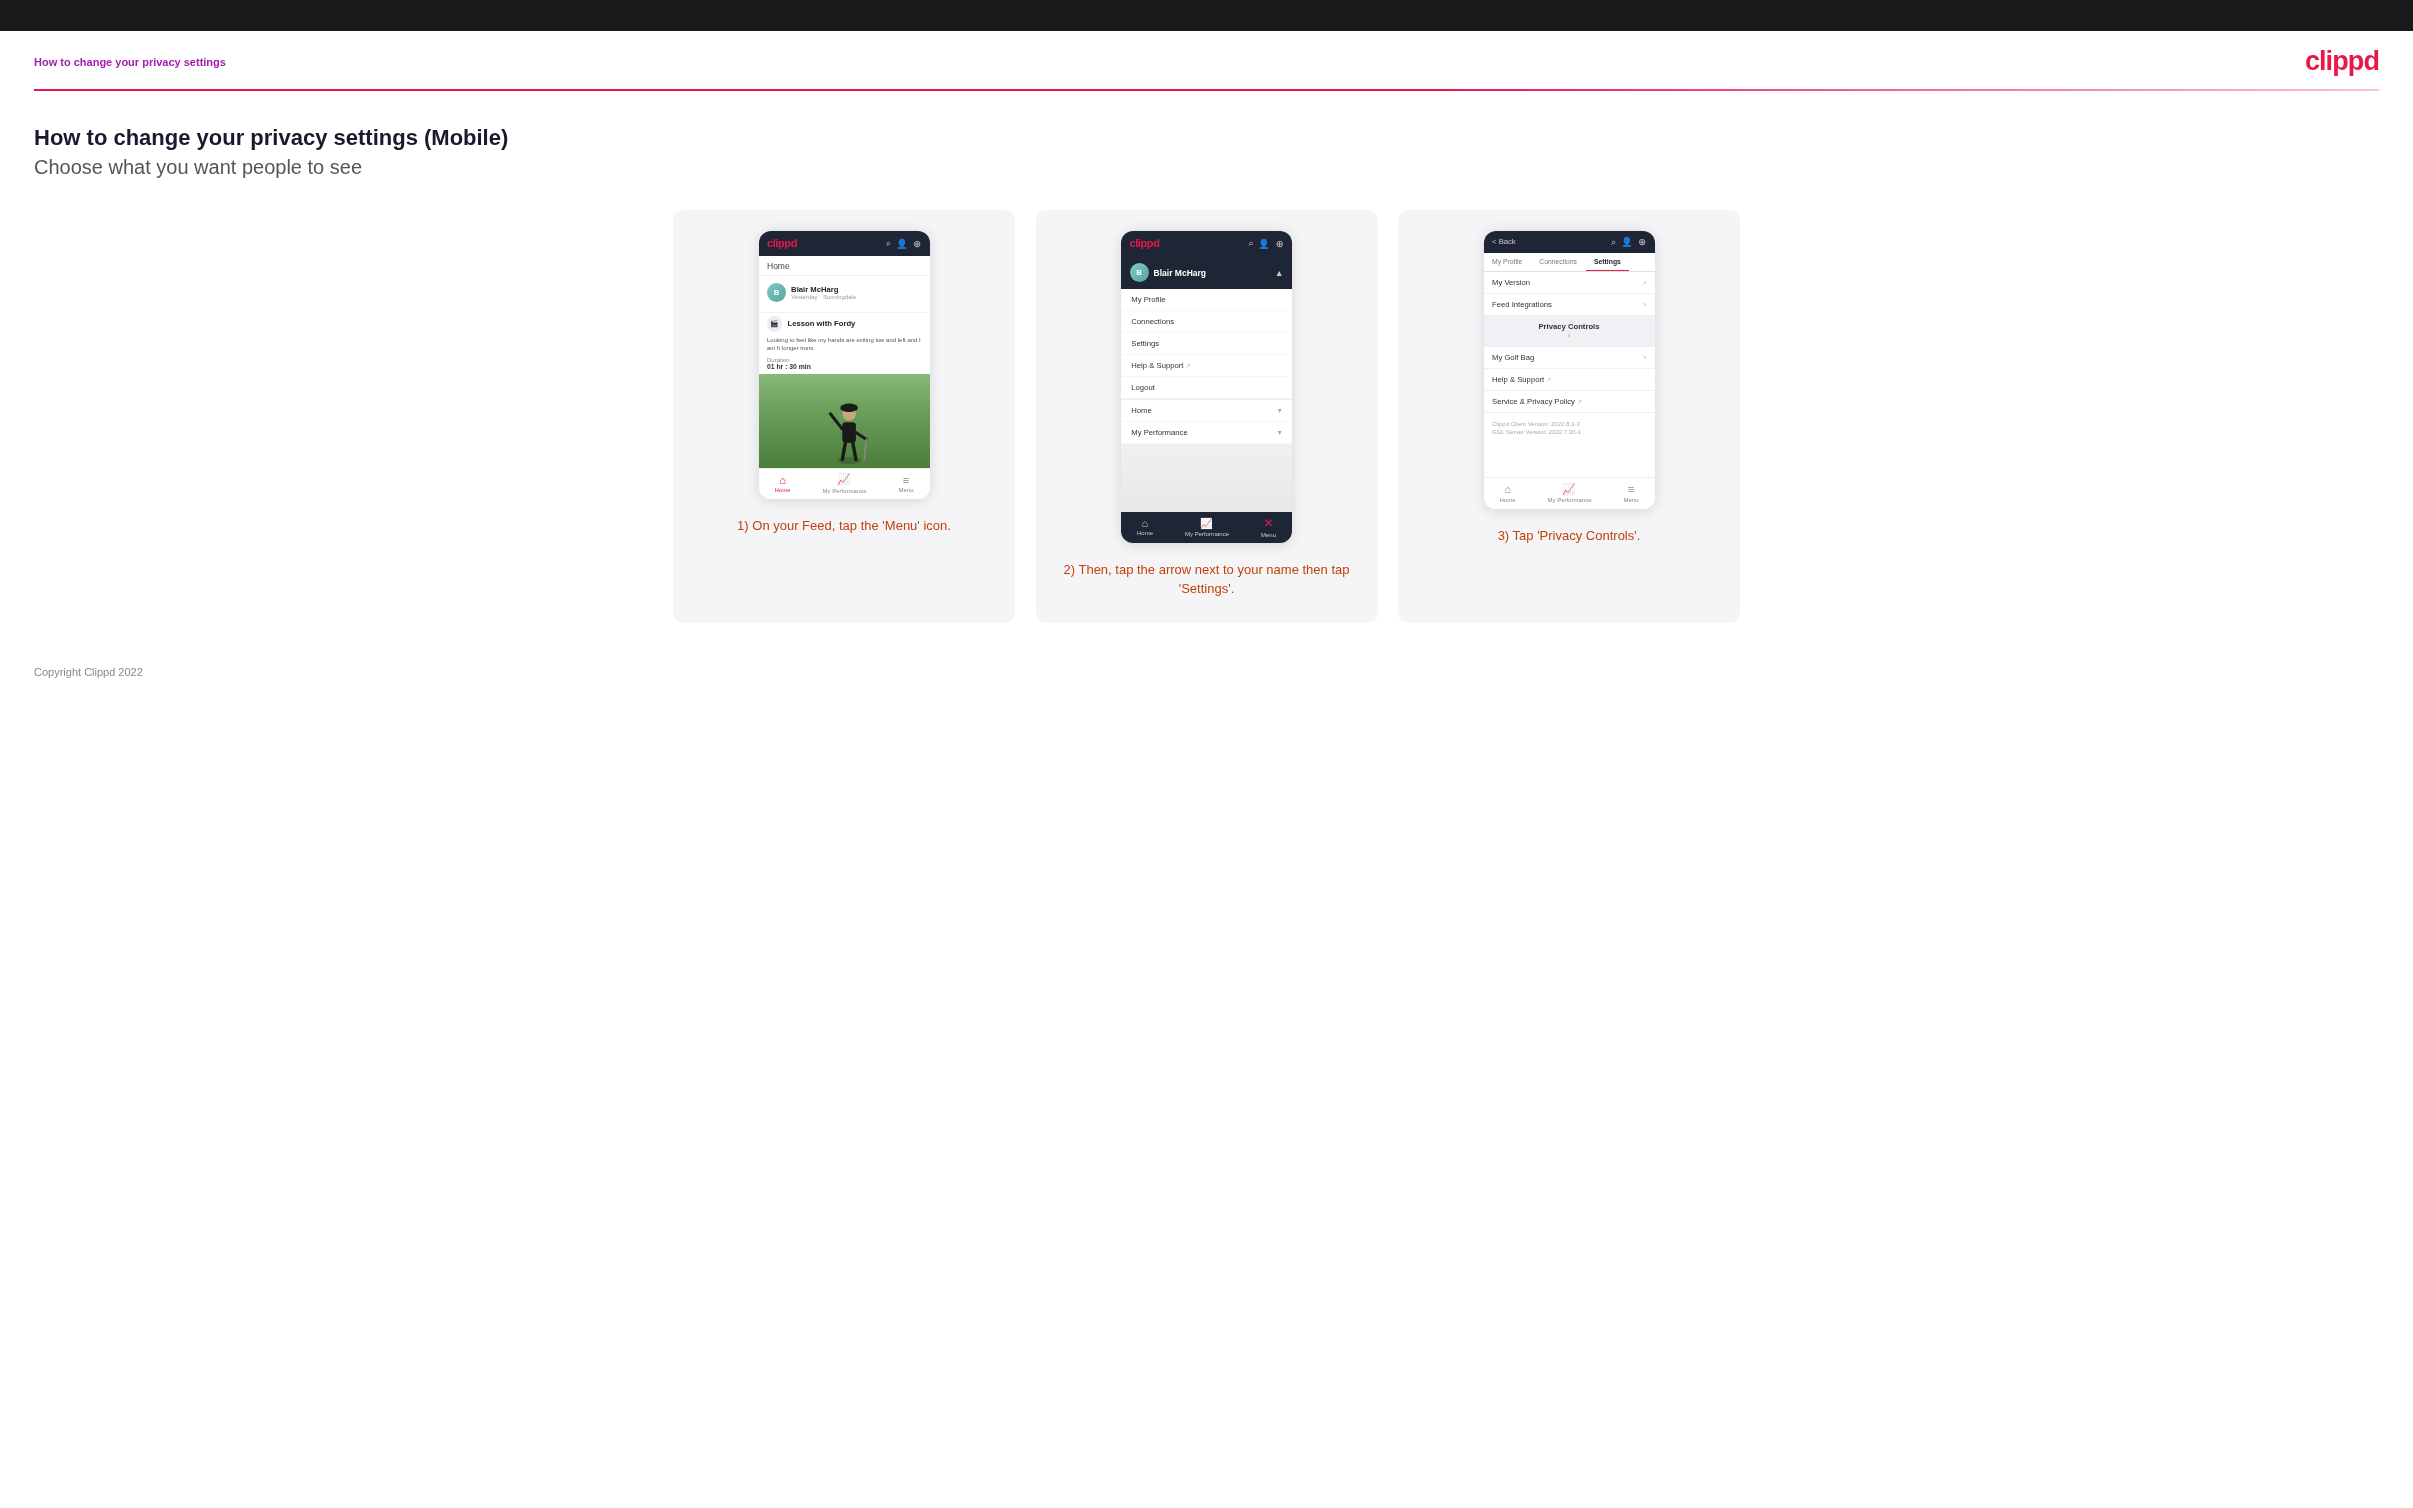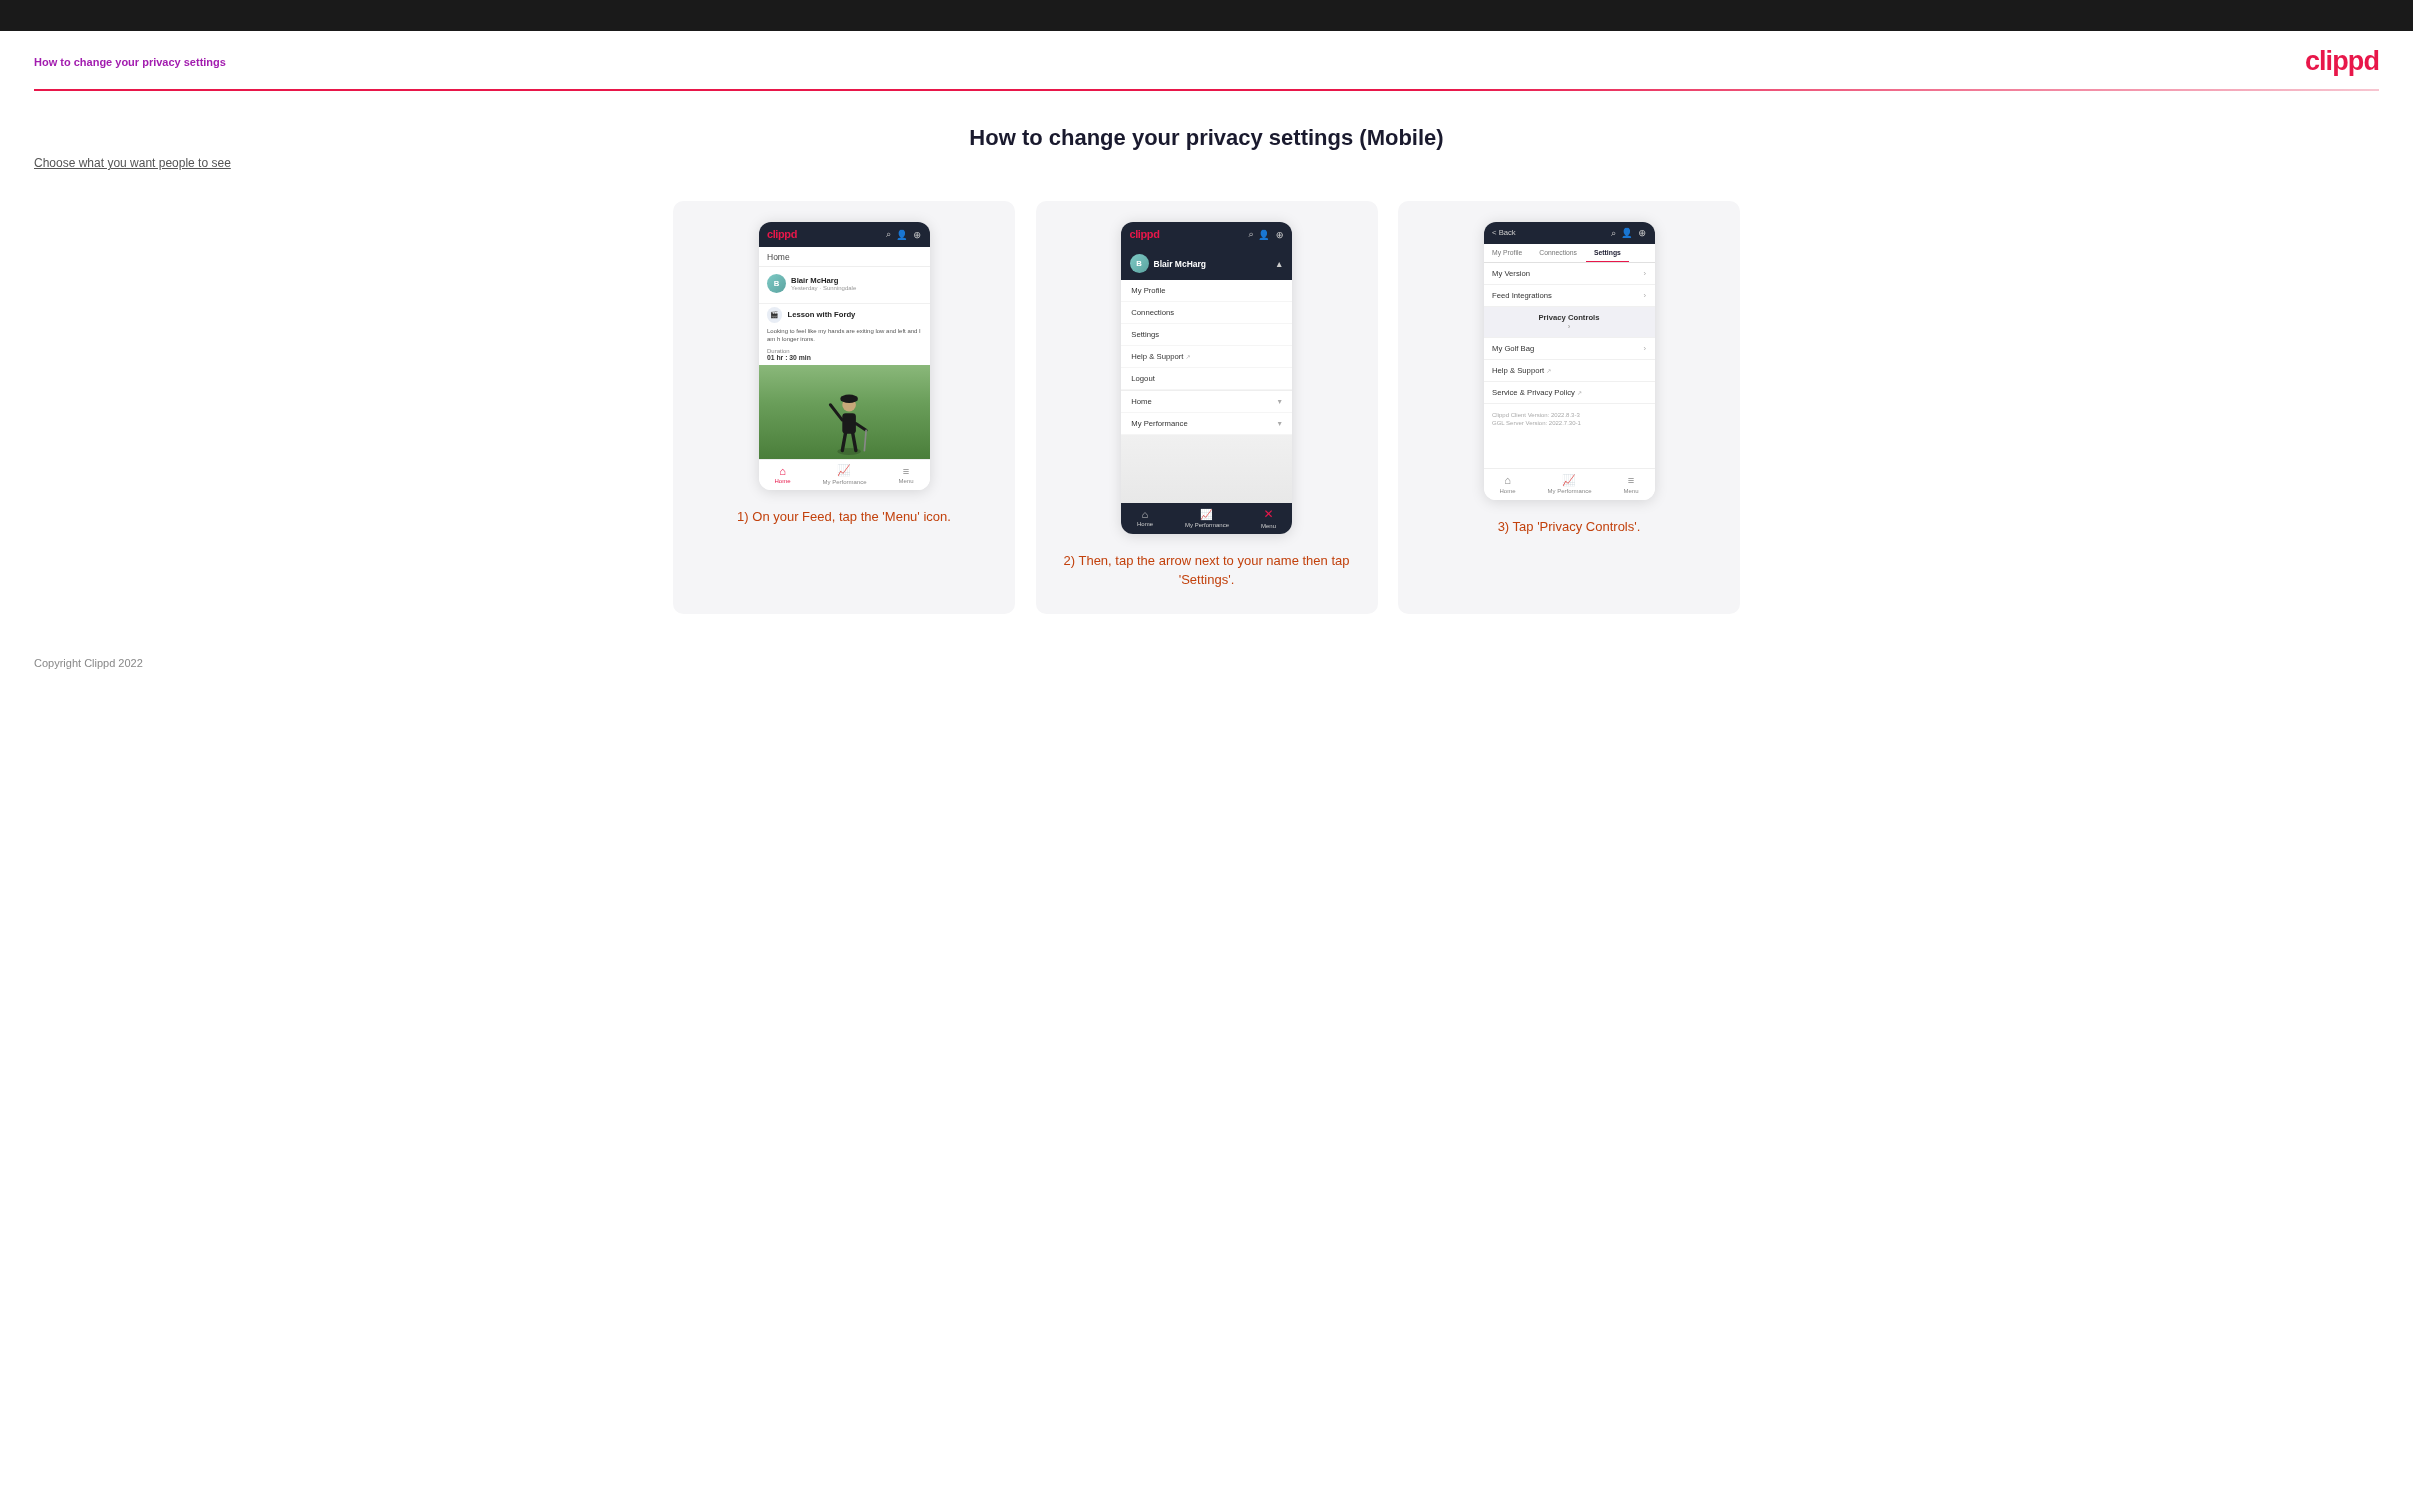"How to change your privacy settings (Mobile)" .page-heading { text-align: center -> none }
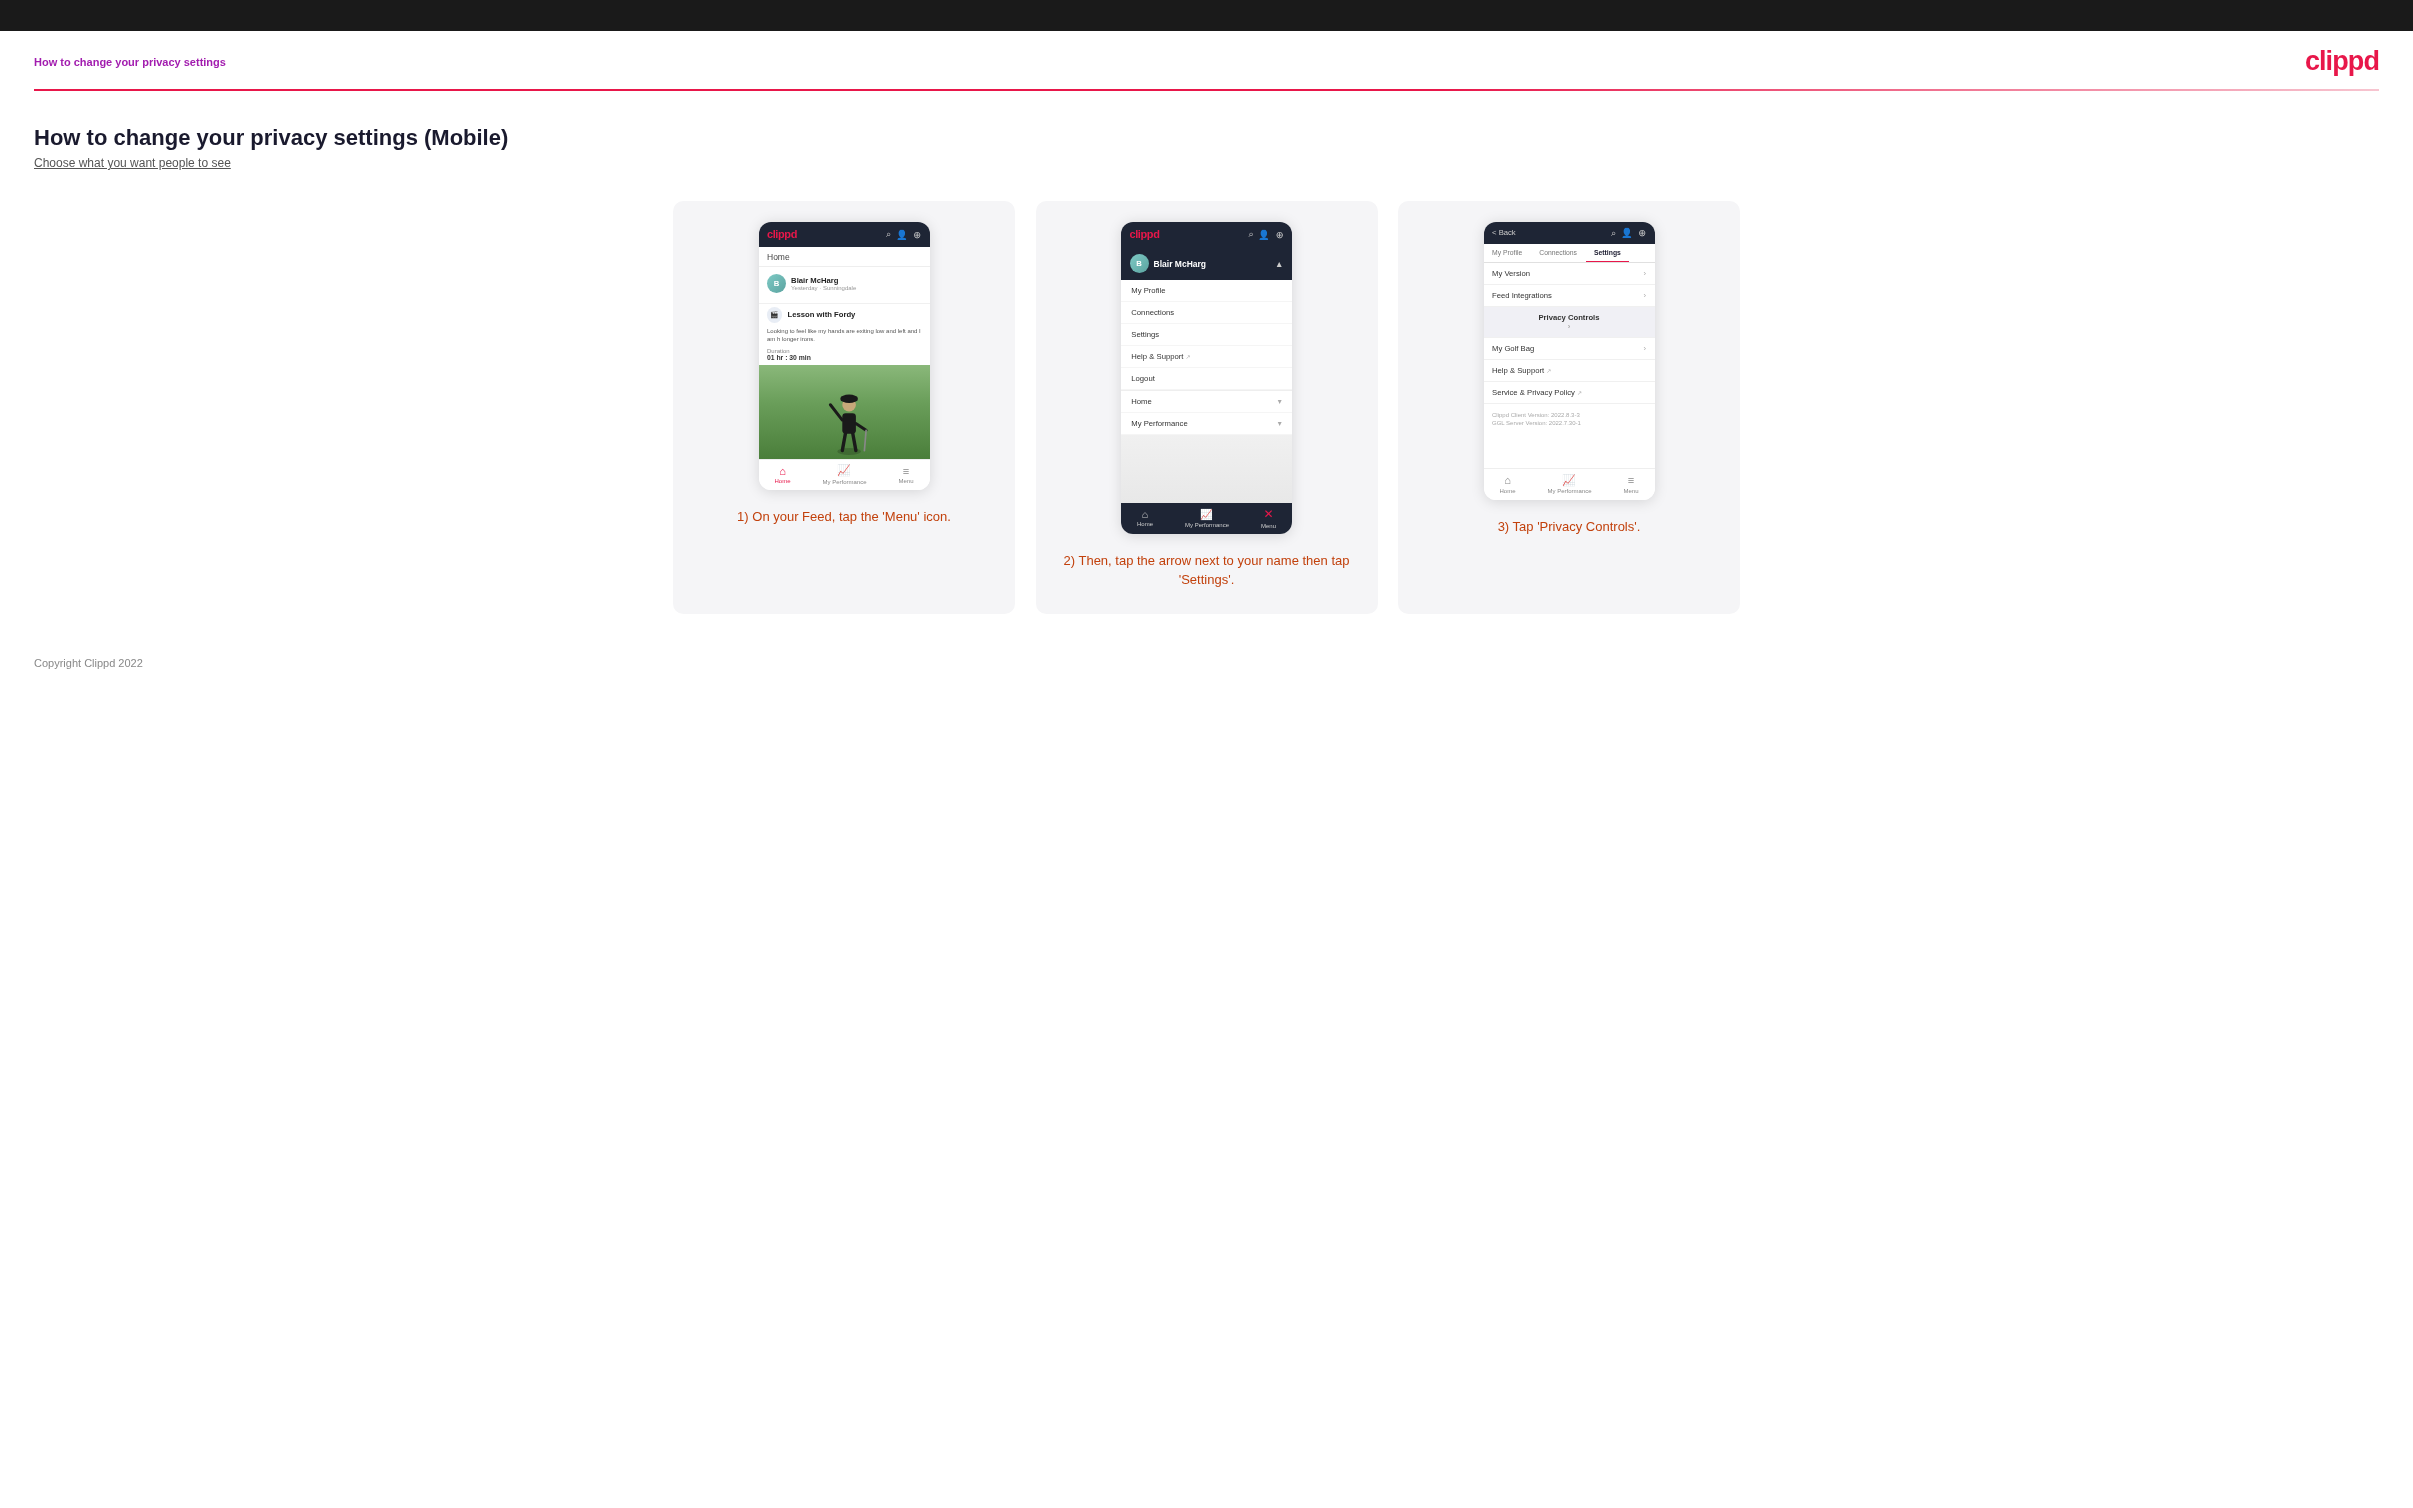"Choose what you want people" .page-subheading { font-size: 12px -> 20px; text-decoration: underline -> none }
